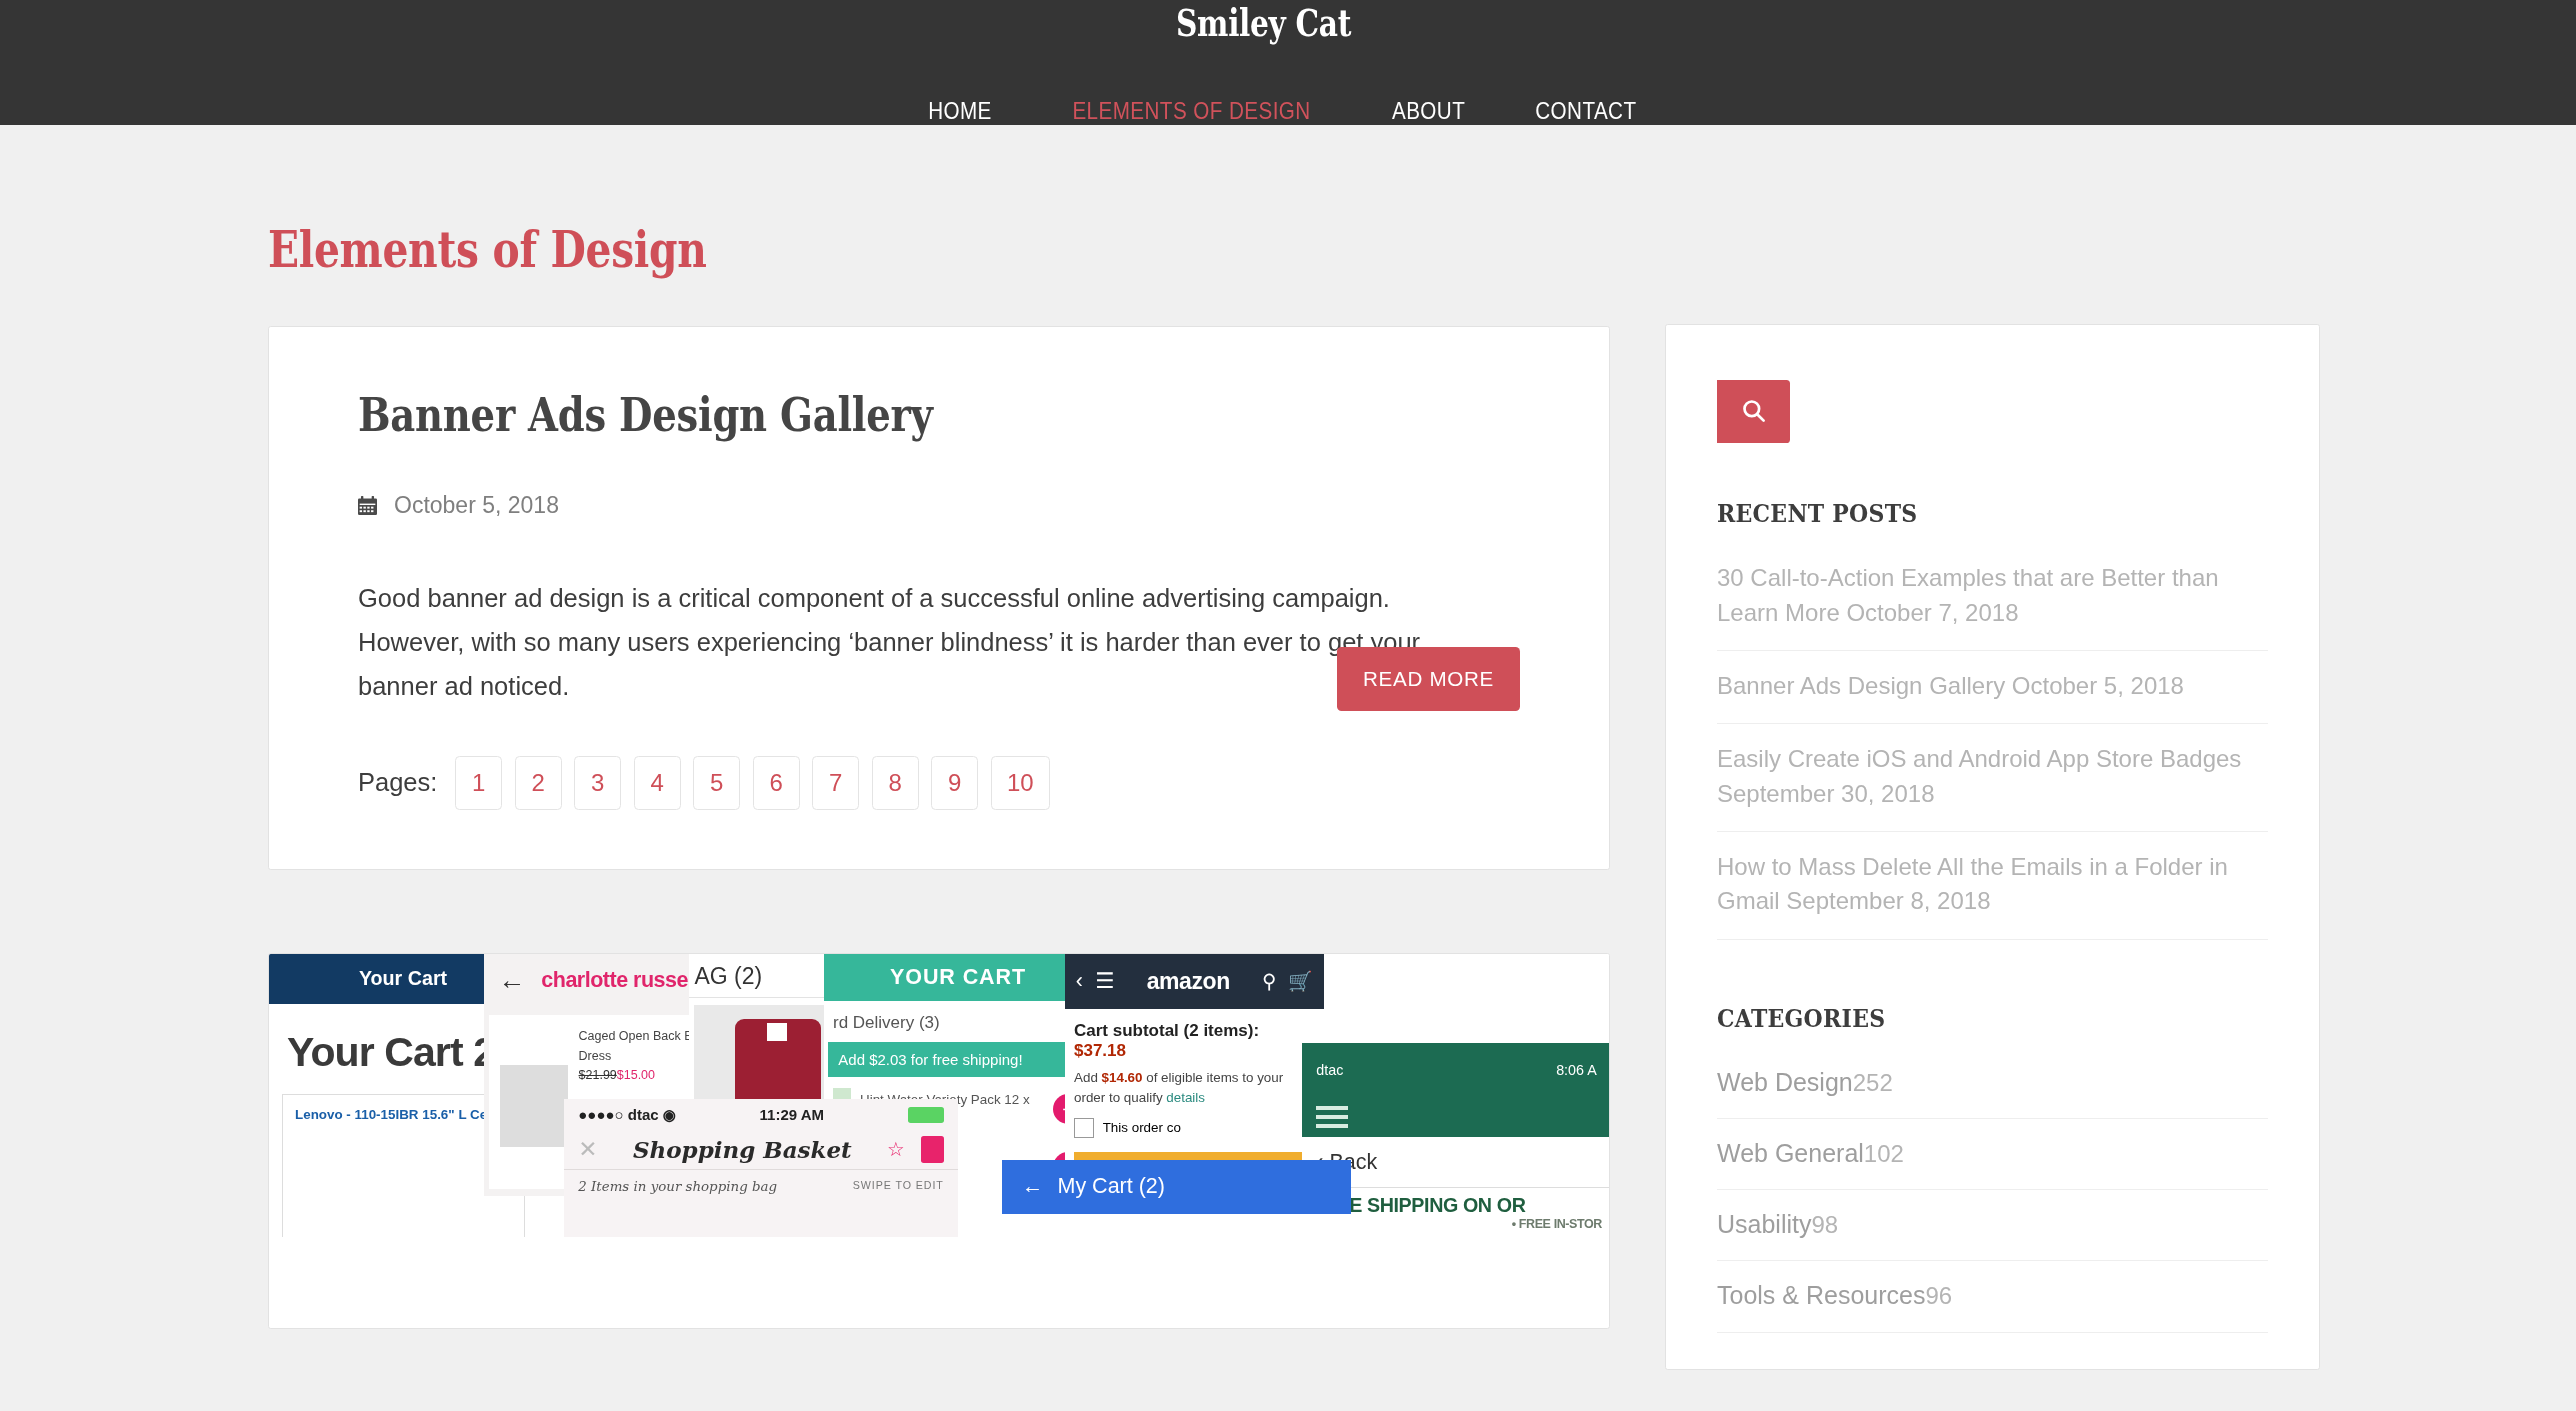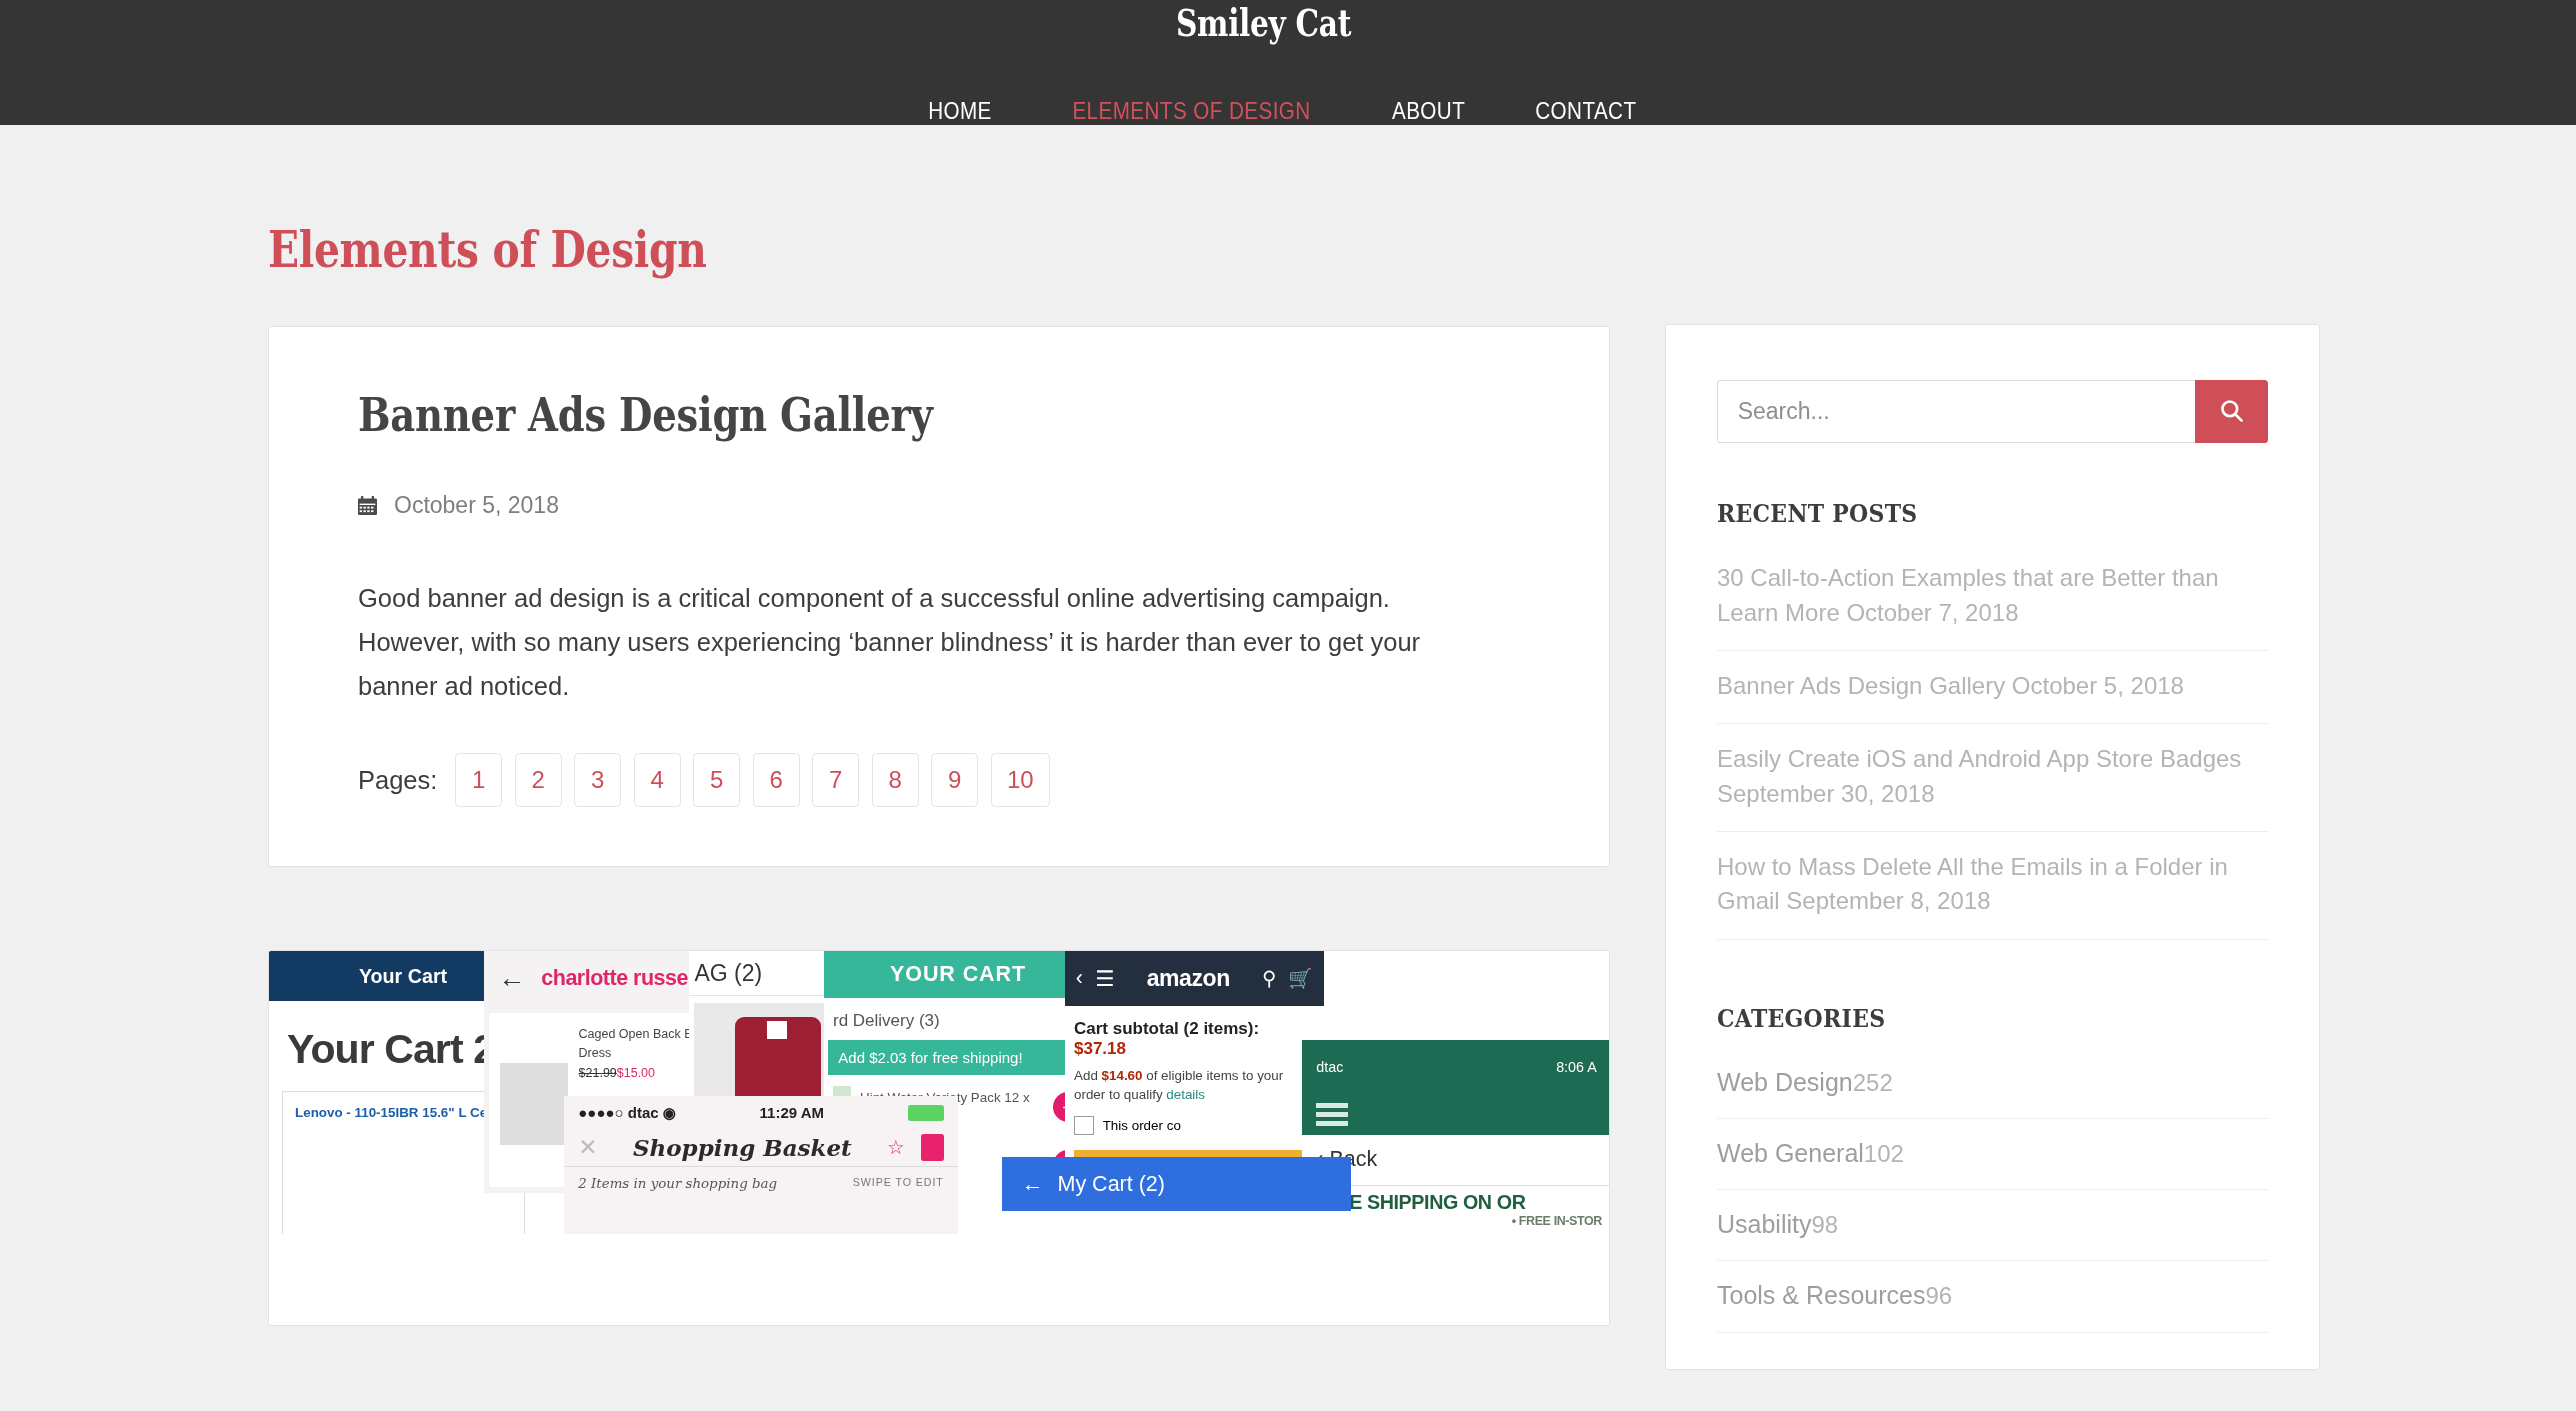"Search..." input.search-input { html: <input> -> none }
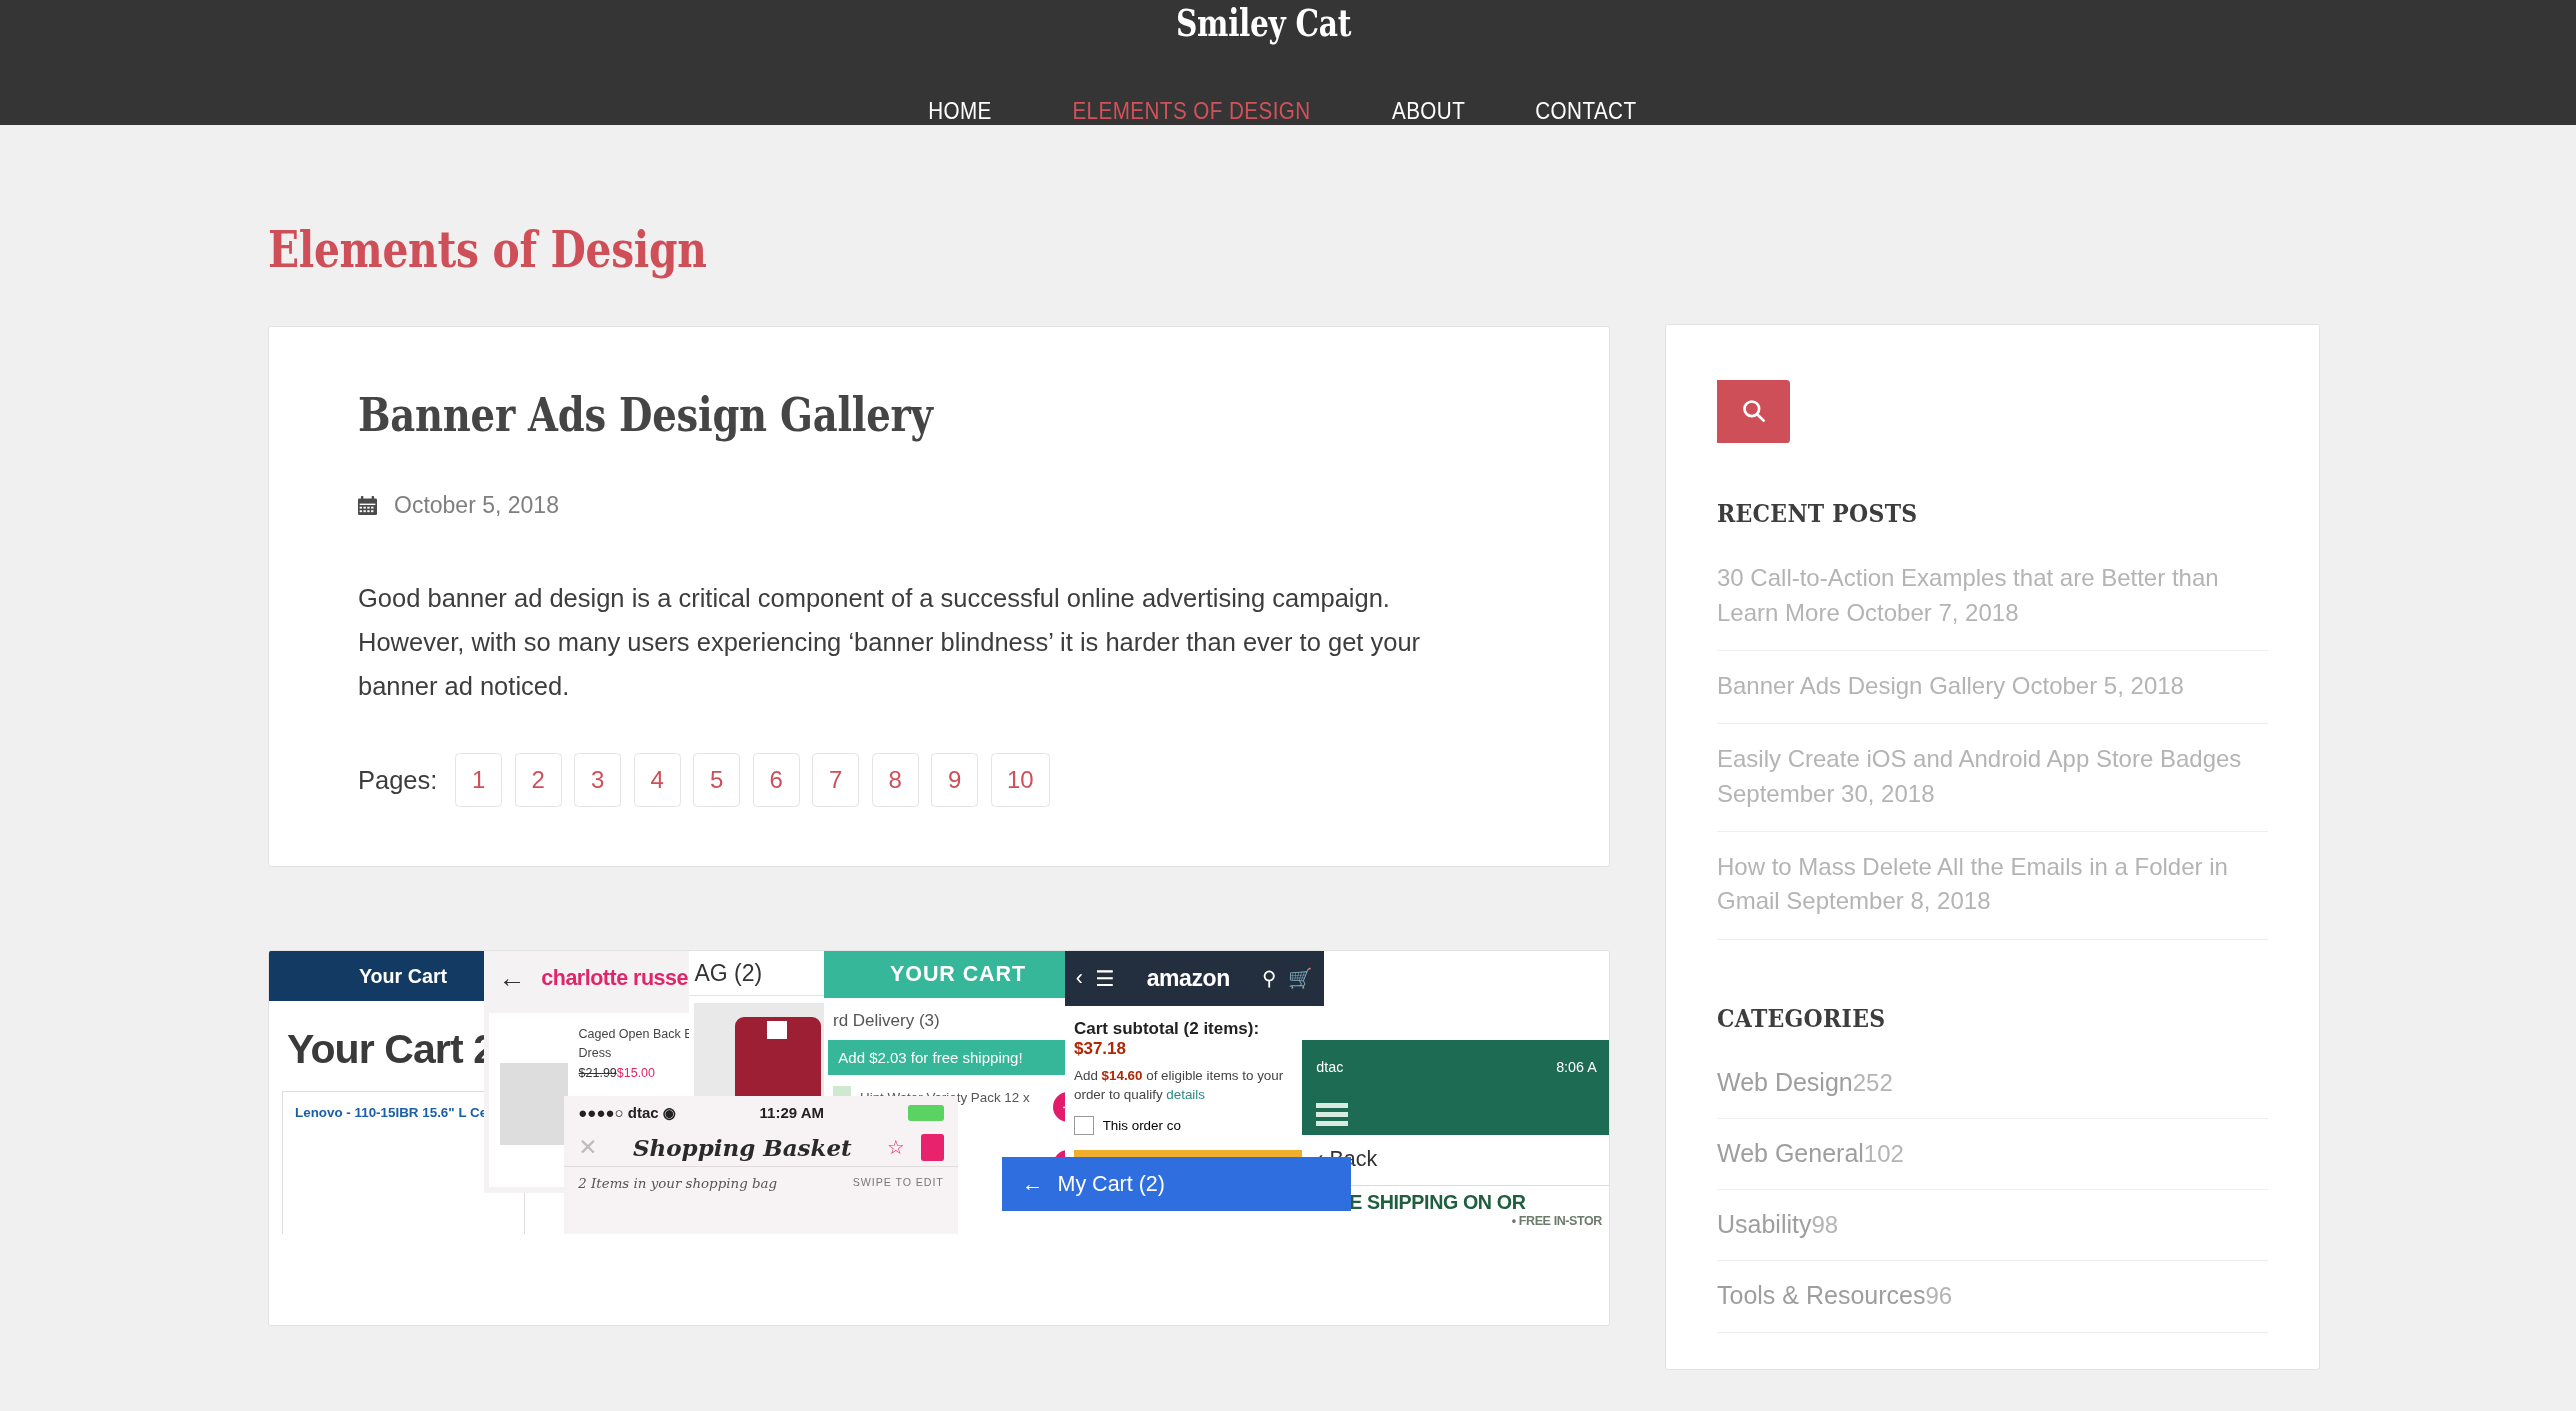"READ MORE" div { html: none -> <div> <button>READ MORE</button> </div> }
